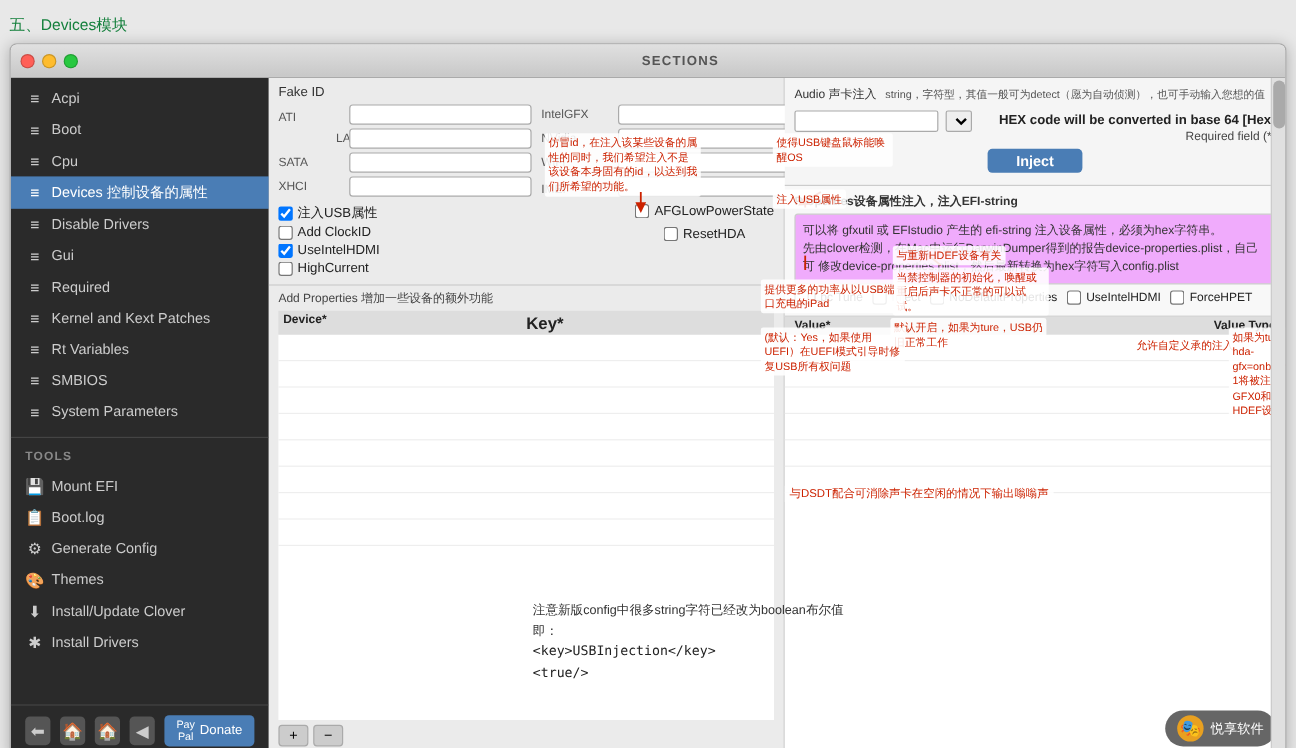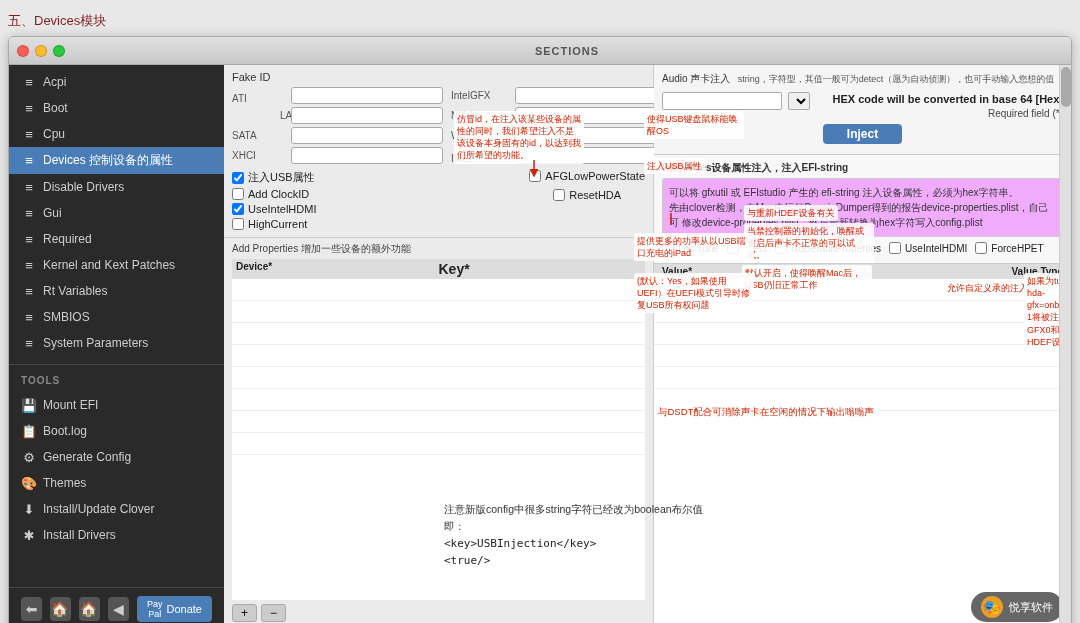"五、Devices模块" .title-bar-outer { color: #7f1d1d -> #15803d }
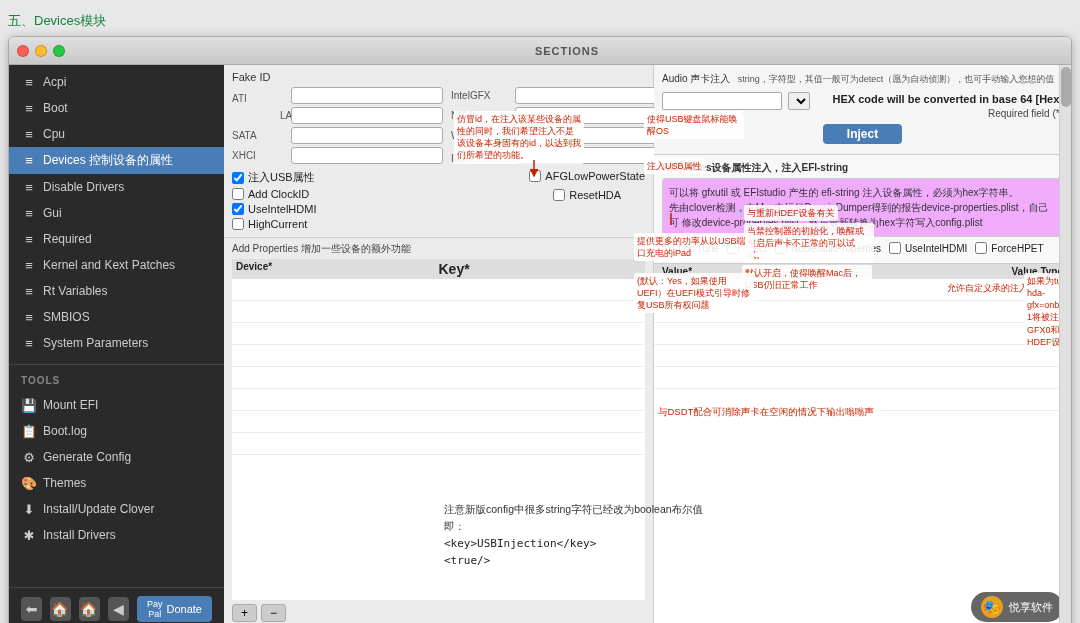"默认开启，使得唤醒Mac后，USB仍旧正常工作" div { text: 使得唤醒Mac后 -> 如果为ture }
